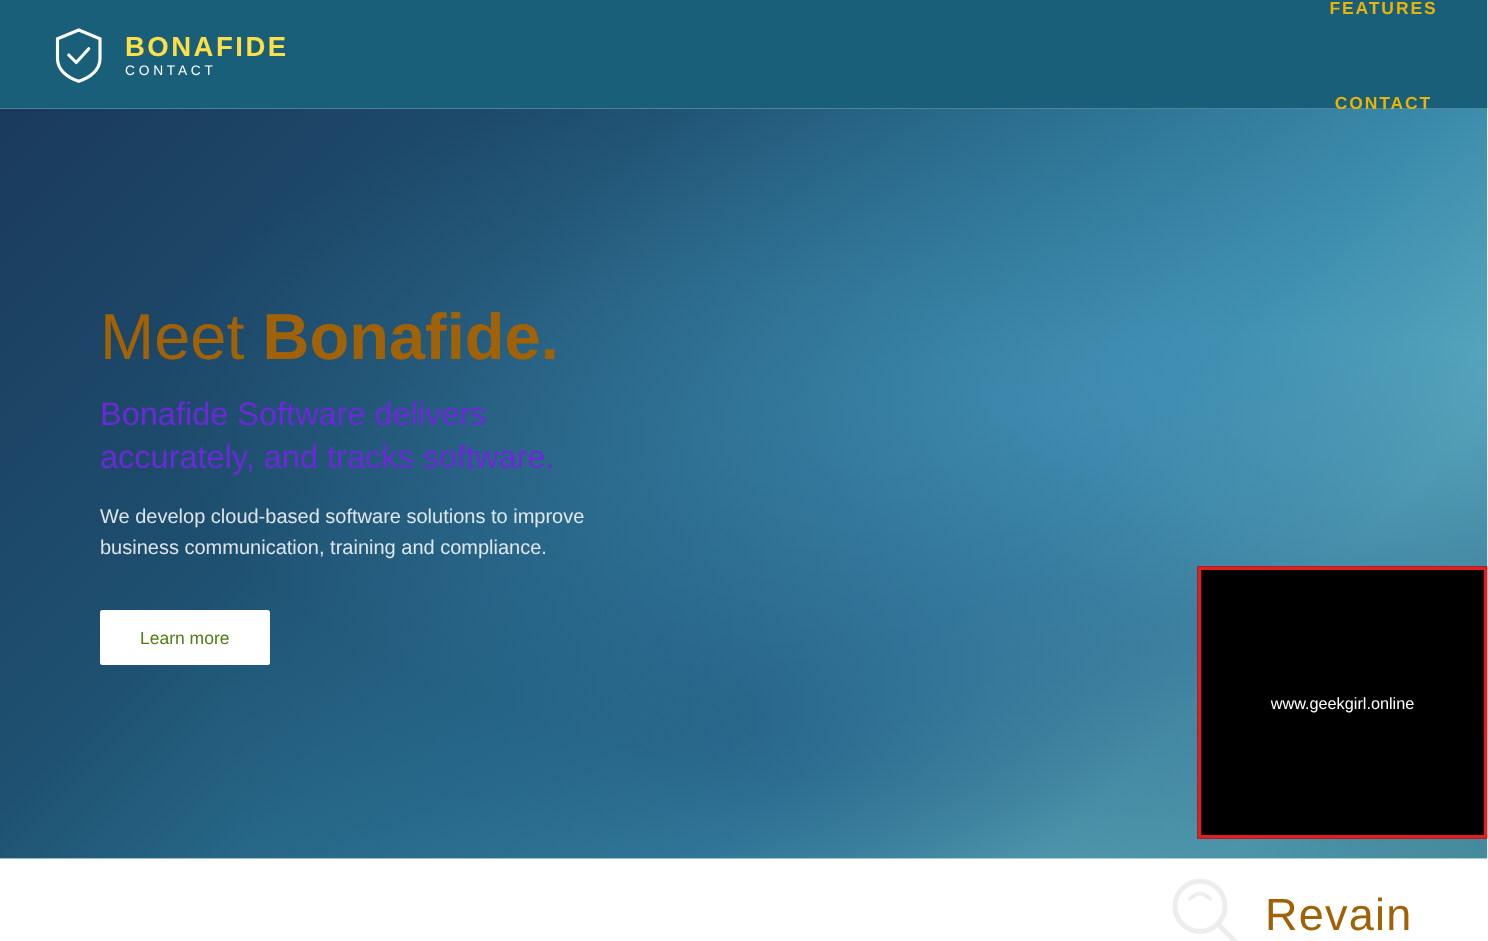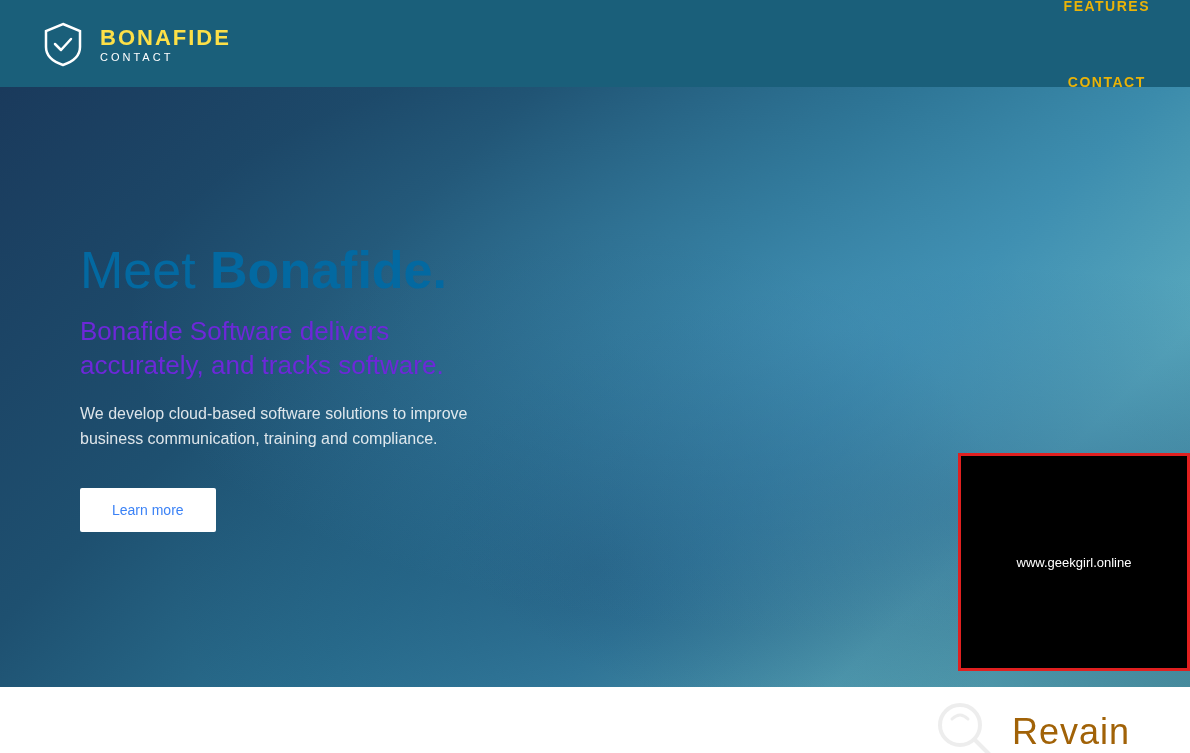"Meet Bonafide." .hero-title { color: #0369a1 -> #a16207 }
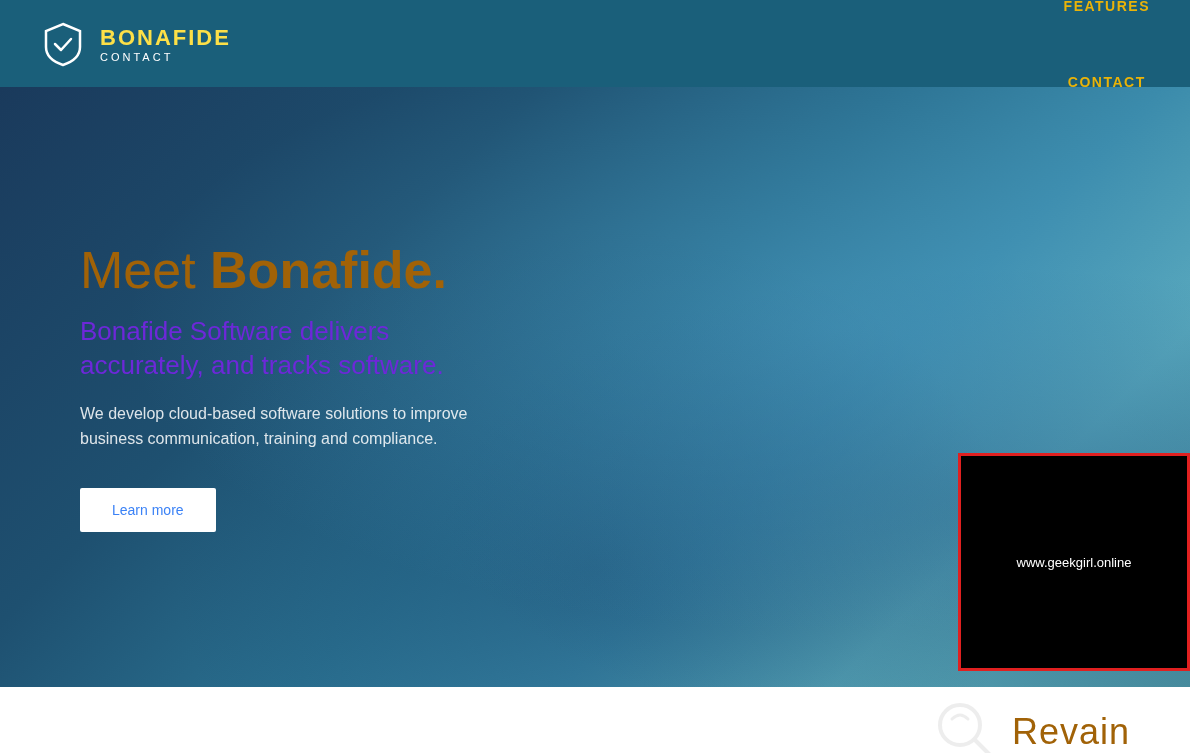"Learn more" .learn-more-btn { color: #3b82f6 -> #4d7c0f }
